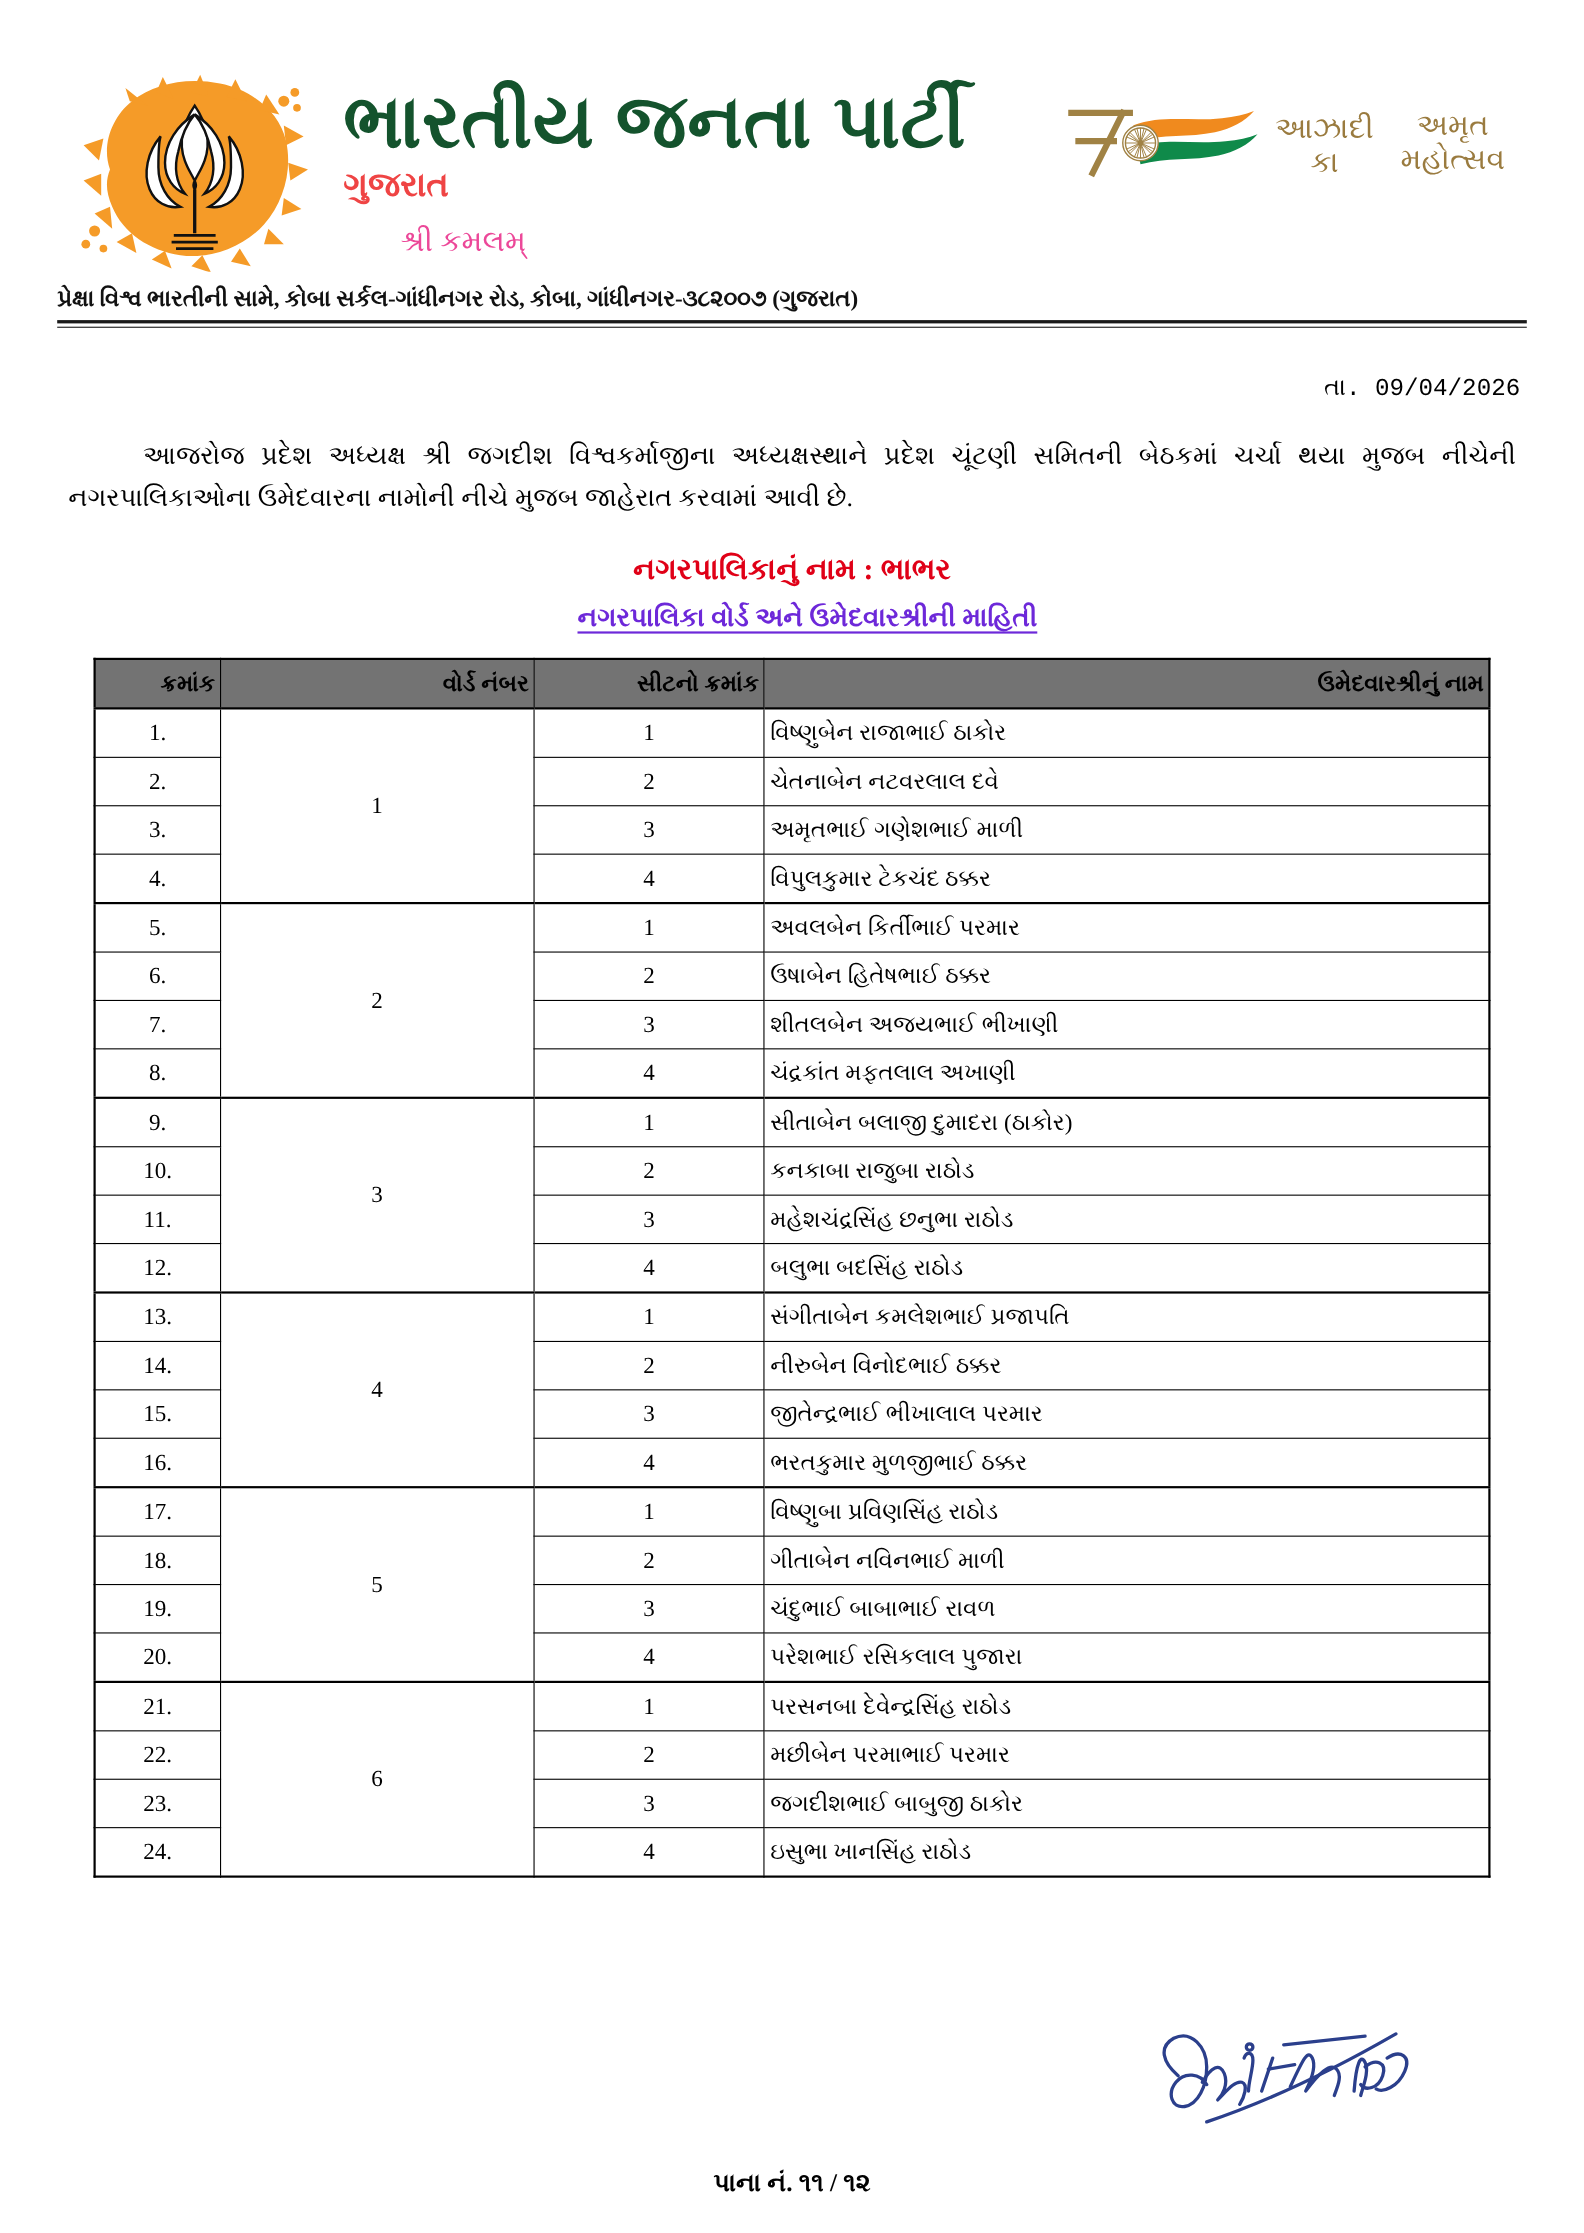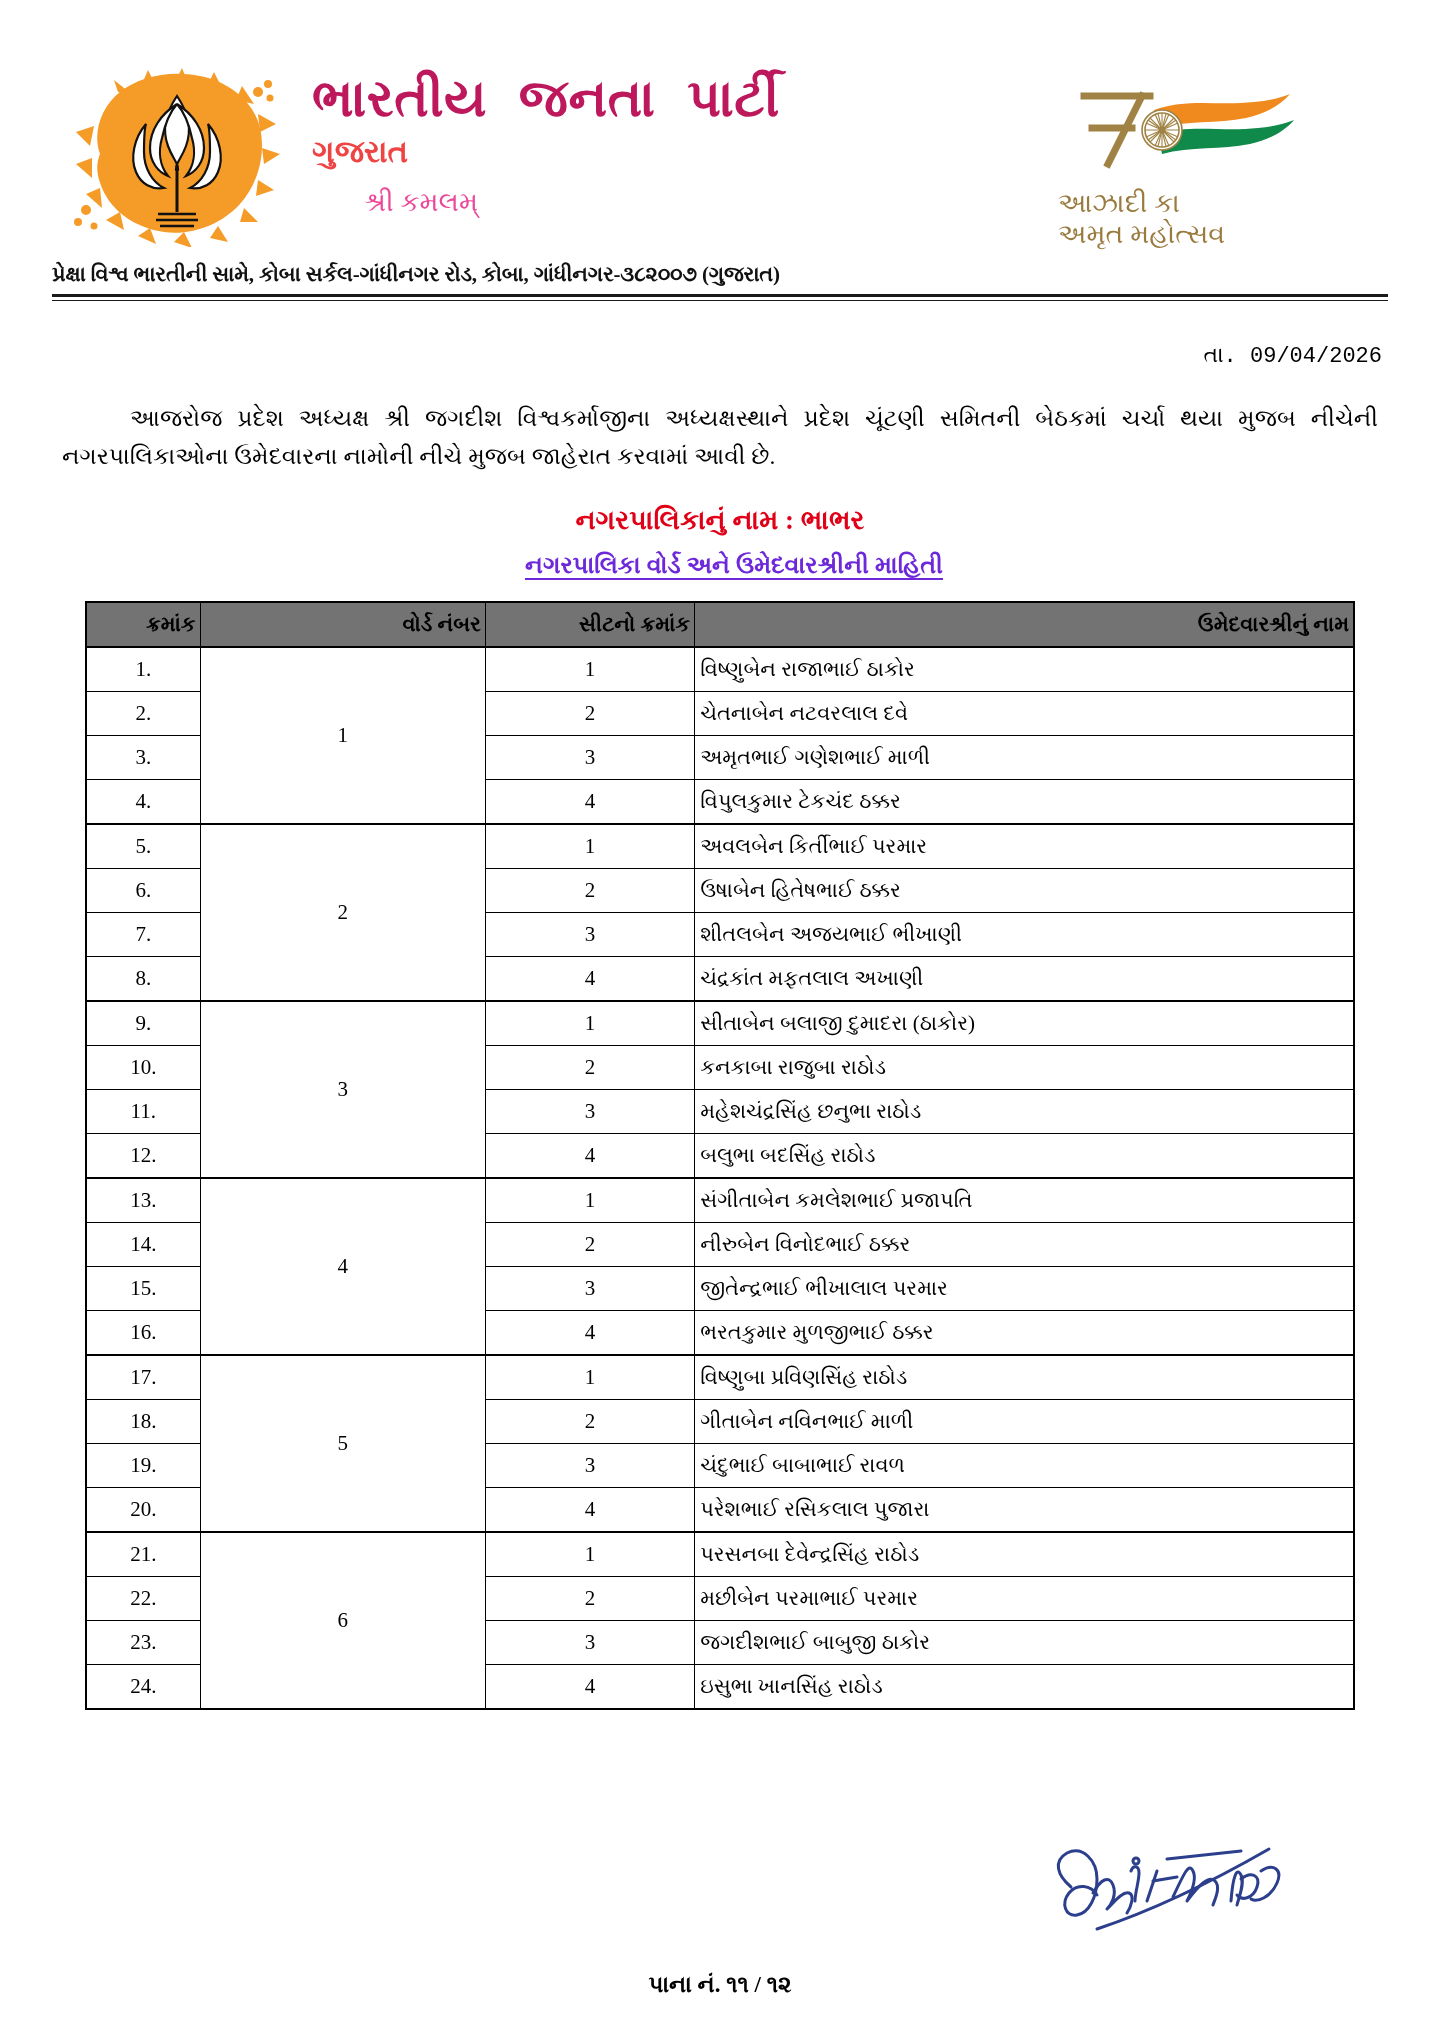"ભારતીય જનતા પાર્ટી" .party-name { color: #be185d -> #14532d; font-family: Liberation Mono, monospace -> Liberation Sans, sans-serif; font-size: 52px -> 68px }
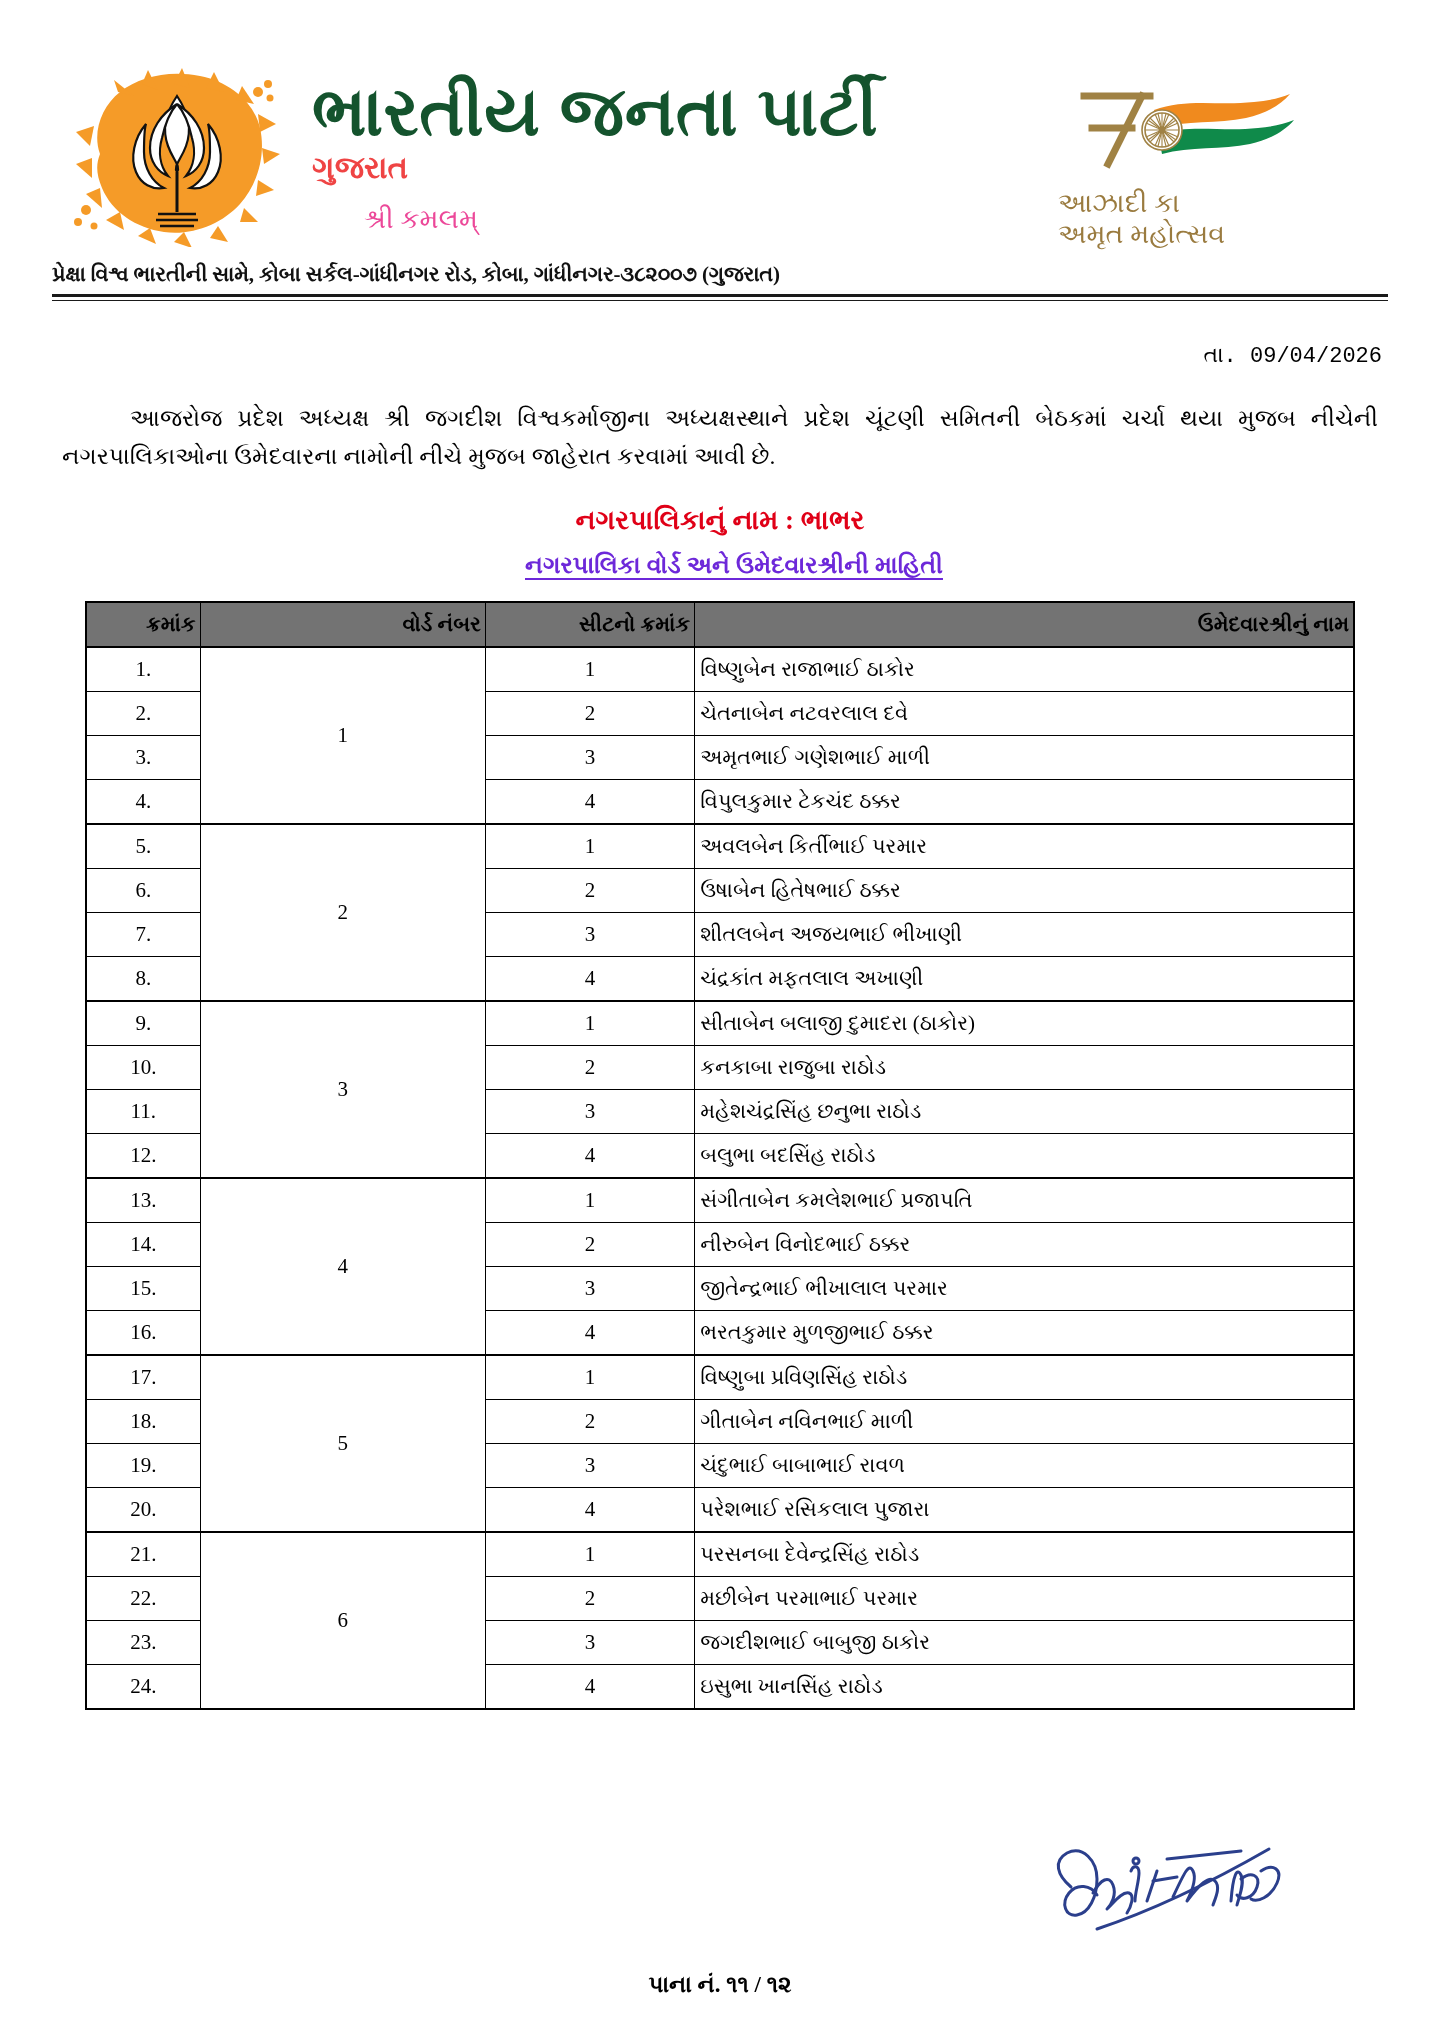"આઝાદી કા" .lh-right { align-items: flex-start -> center; flex-direction: column -> row }
